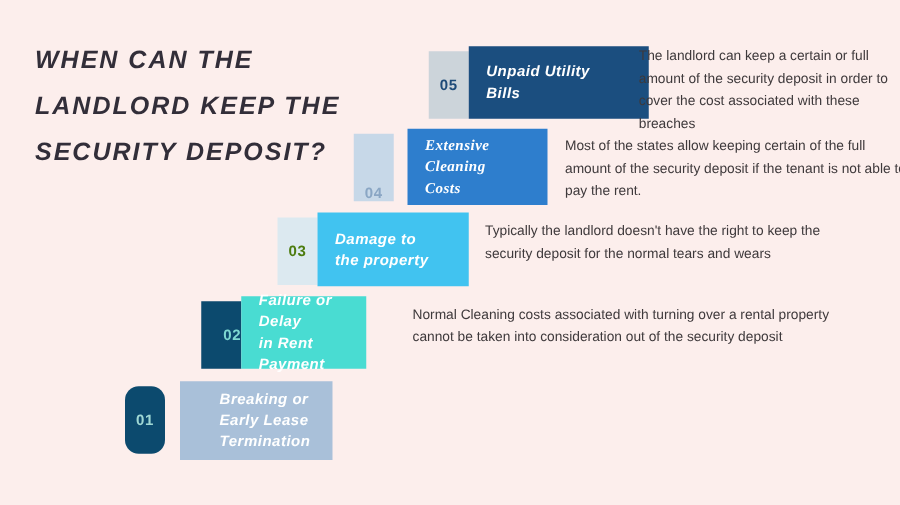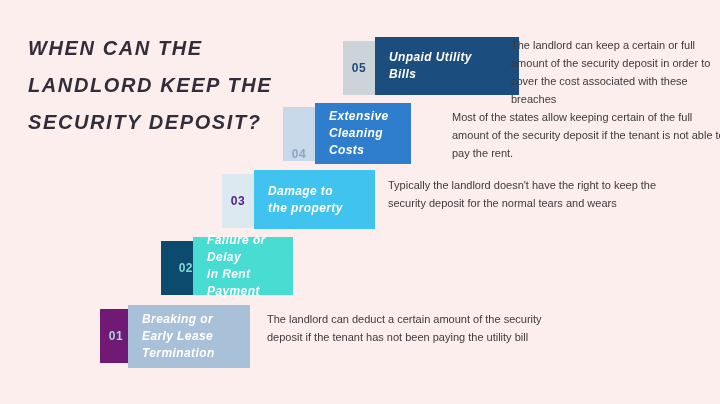"Extensive" .l4 { font-family: none -> Liberation Serif, serif; left: 315px -> 326px; width: 96px -> 112px }
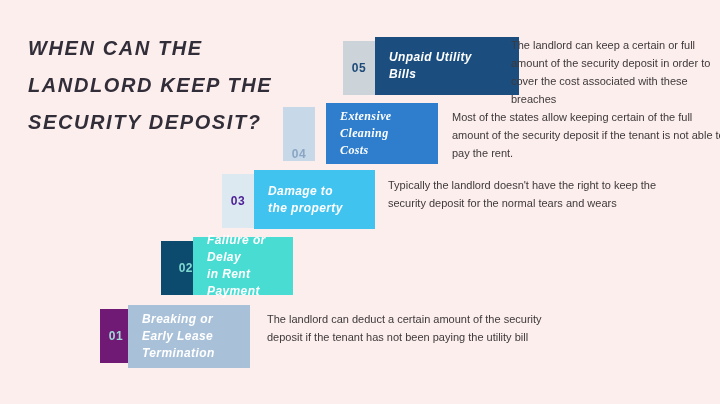"03" span { color: #4c1d95 -> #4d7c0f }
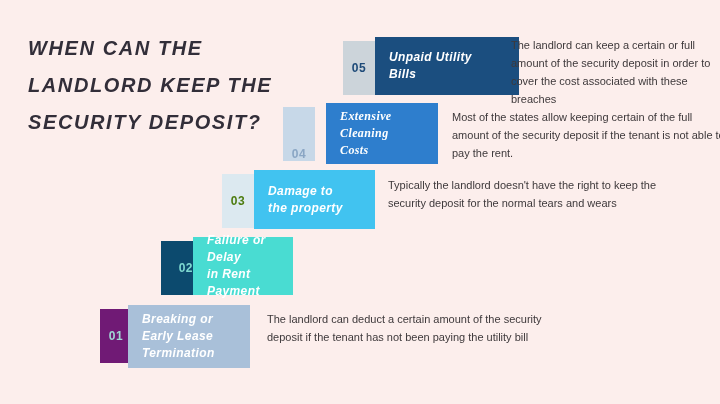"Normal Cleaning costs associated with" div.desc { html: none -> <div>Normal Cleaning costs associated with turning over a rental property cannot be taken into consideration out of the security deposit</div> }
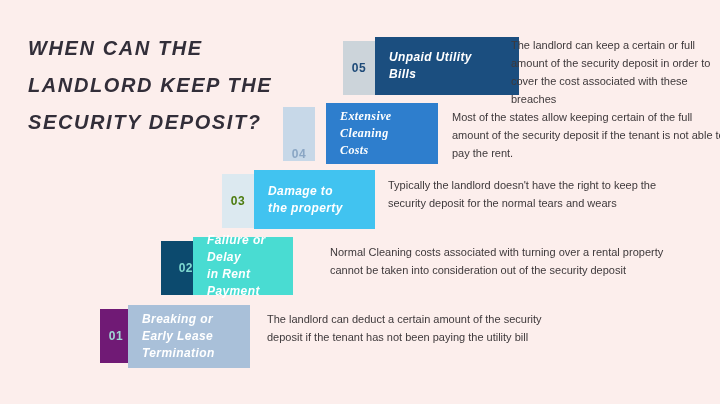"Breaking or" .l1 { justify-content: none -> center; left: 128px -> 144px }
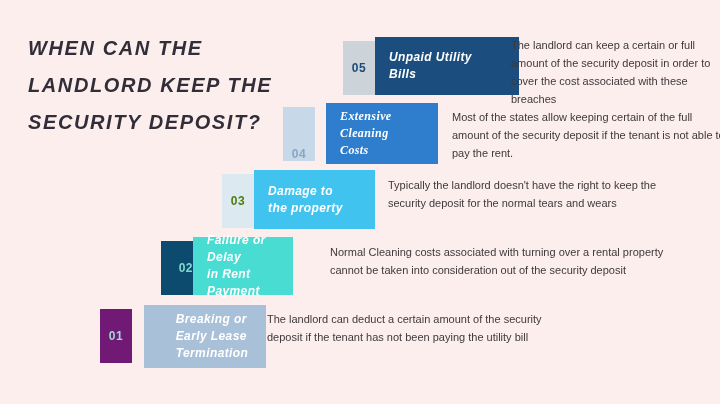"The landlord can deduct a" div.desc { html: <div>The landlord can deduct a certain amount of the security deposit if the tenant has not been paying the utility bill</div> -> none }
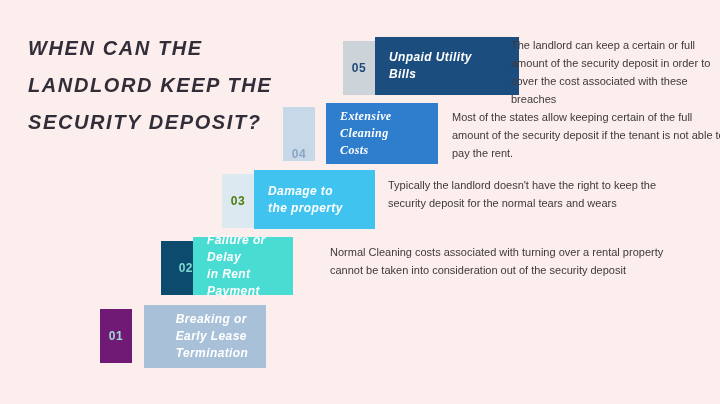"01" div.numbox { background-color: #701a75 -> #0c4a6e; border-radius: none -> 11px }
